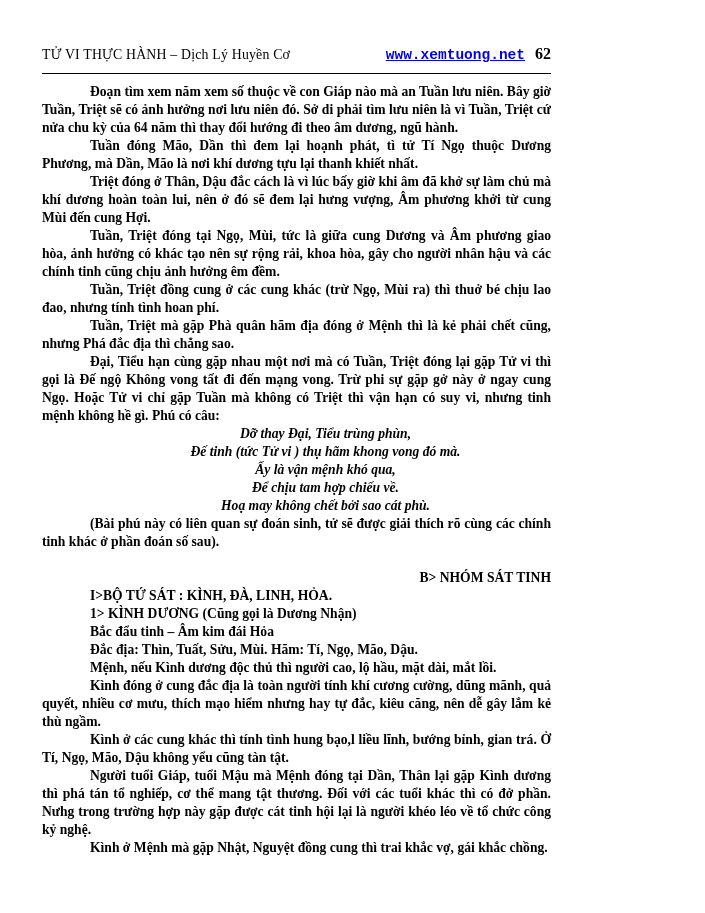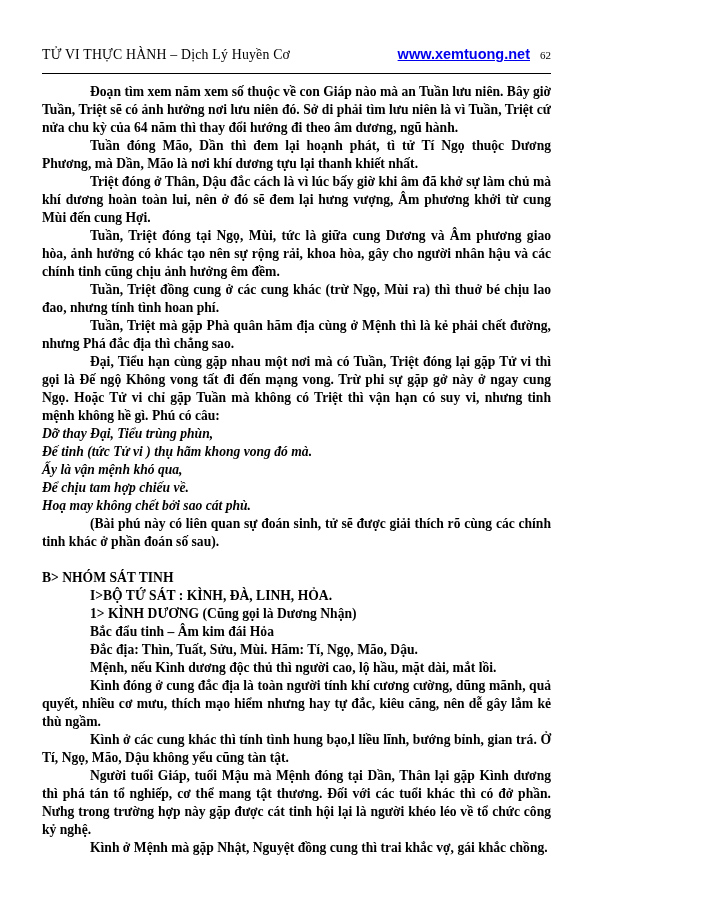"www.xemtuong.net" .site-link { font-family: Liberation Sans, sans-serif -> Liberation Mono, monospace }
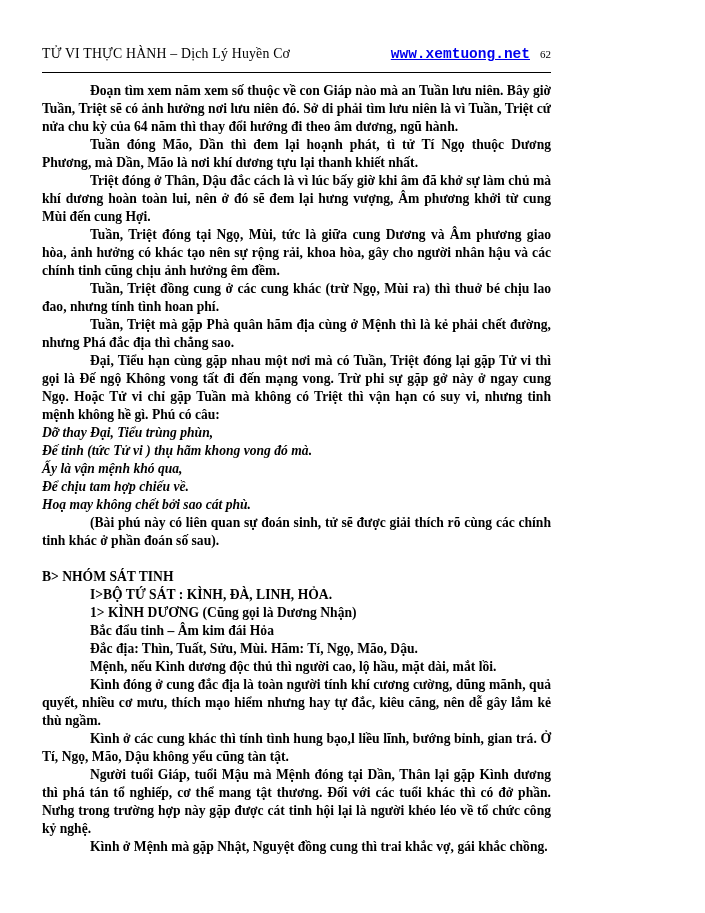"62" .page-number { font-size: 11px -> 16px; font-weight: none -> bold }
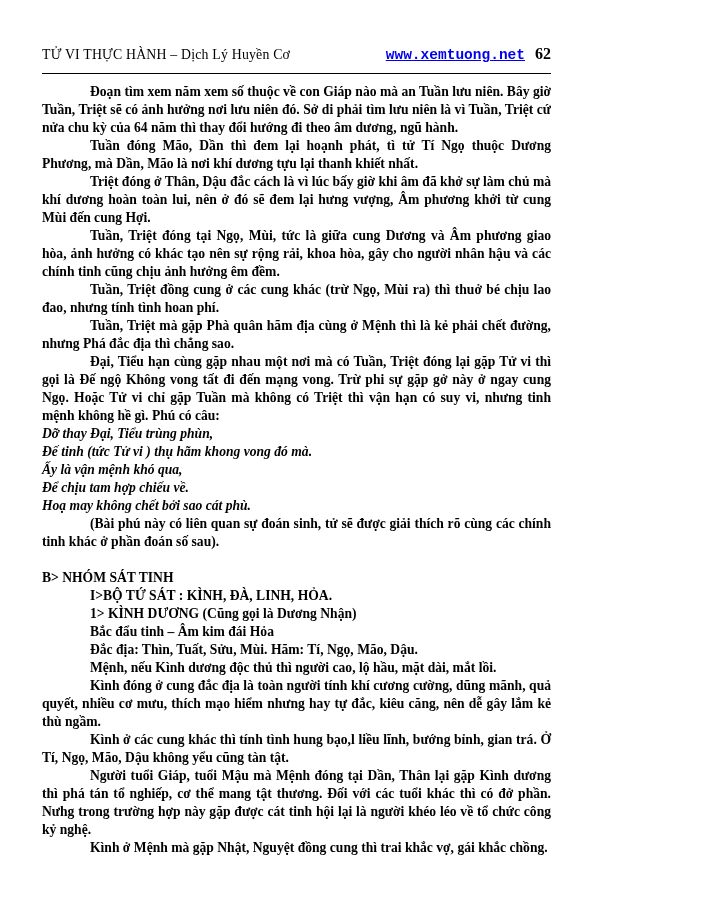"Tuần, Triệt mà gặp Phà" p.body-para { text: cùng ở Mệnh thì là kẻ phải chết đường -> đóng ở Mệnh thì là kẻ phải chết cũng }
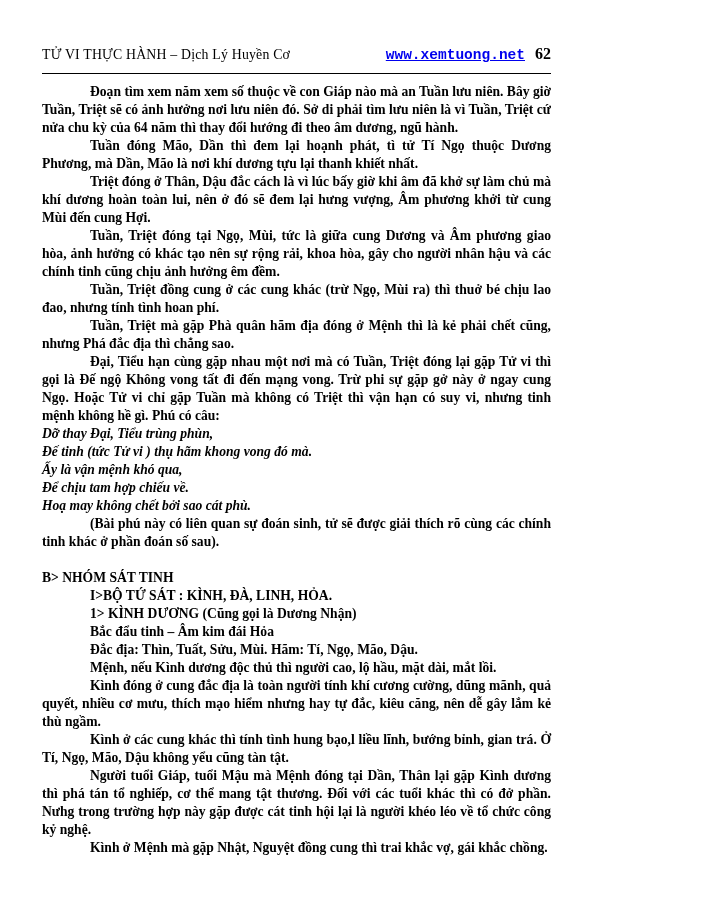"Dỡ thay Đại, Tiểu trùng" .doc-body p.verse { margin-left: none -> 58px; text-align: left -> center }
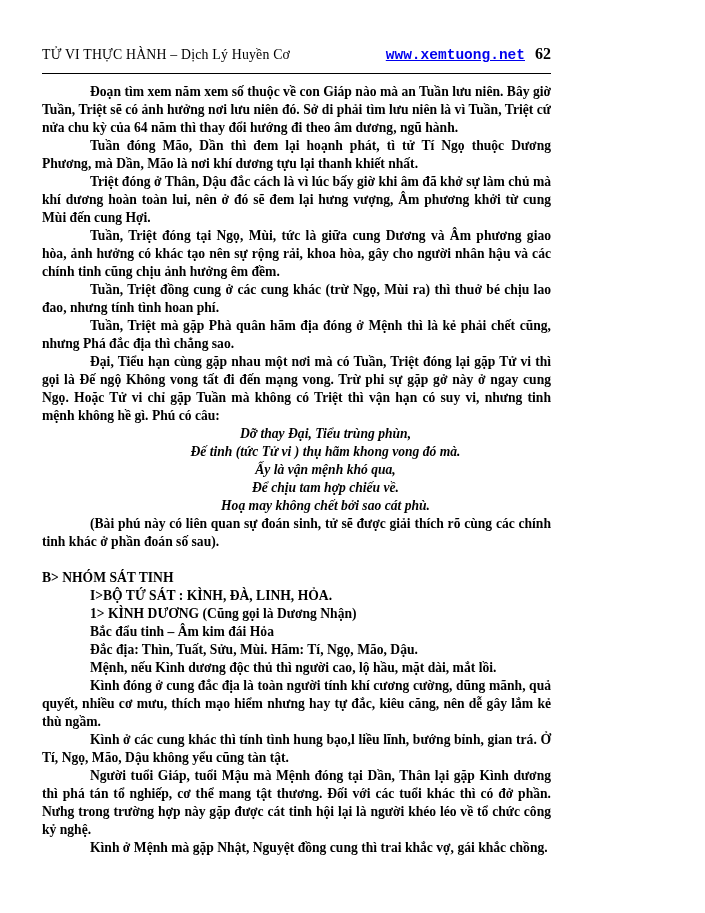"B> NHÓM SÁT TINH" .doc-body p.section-heading { text-align: left -> right }
